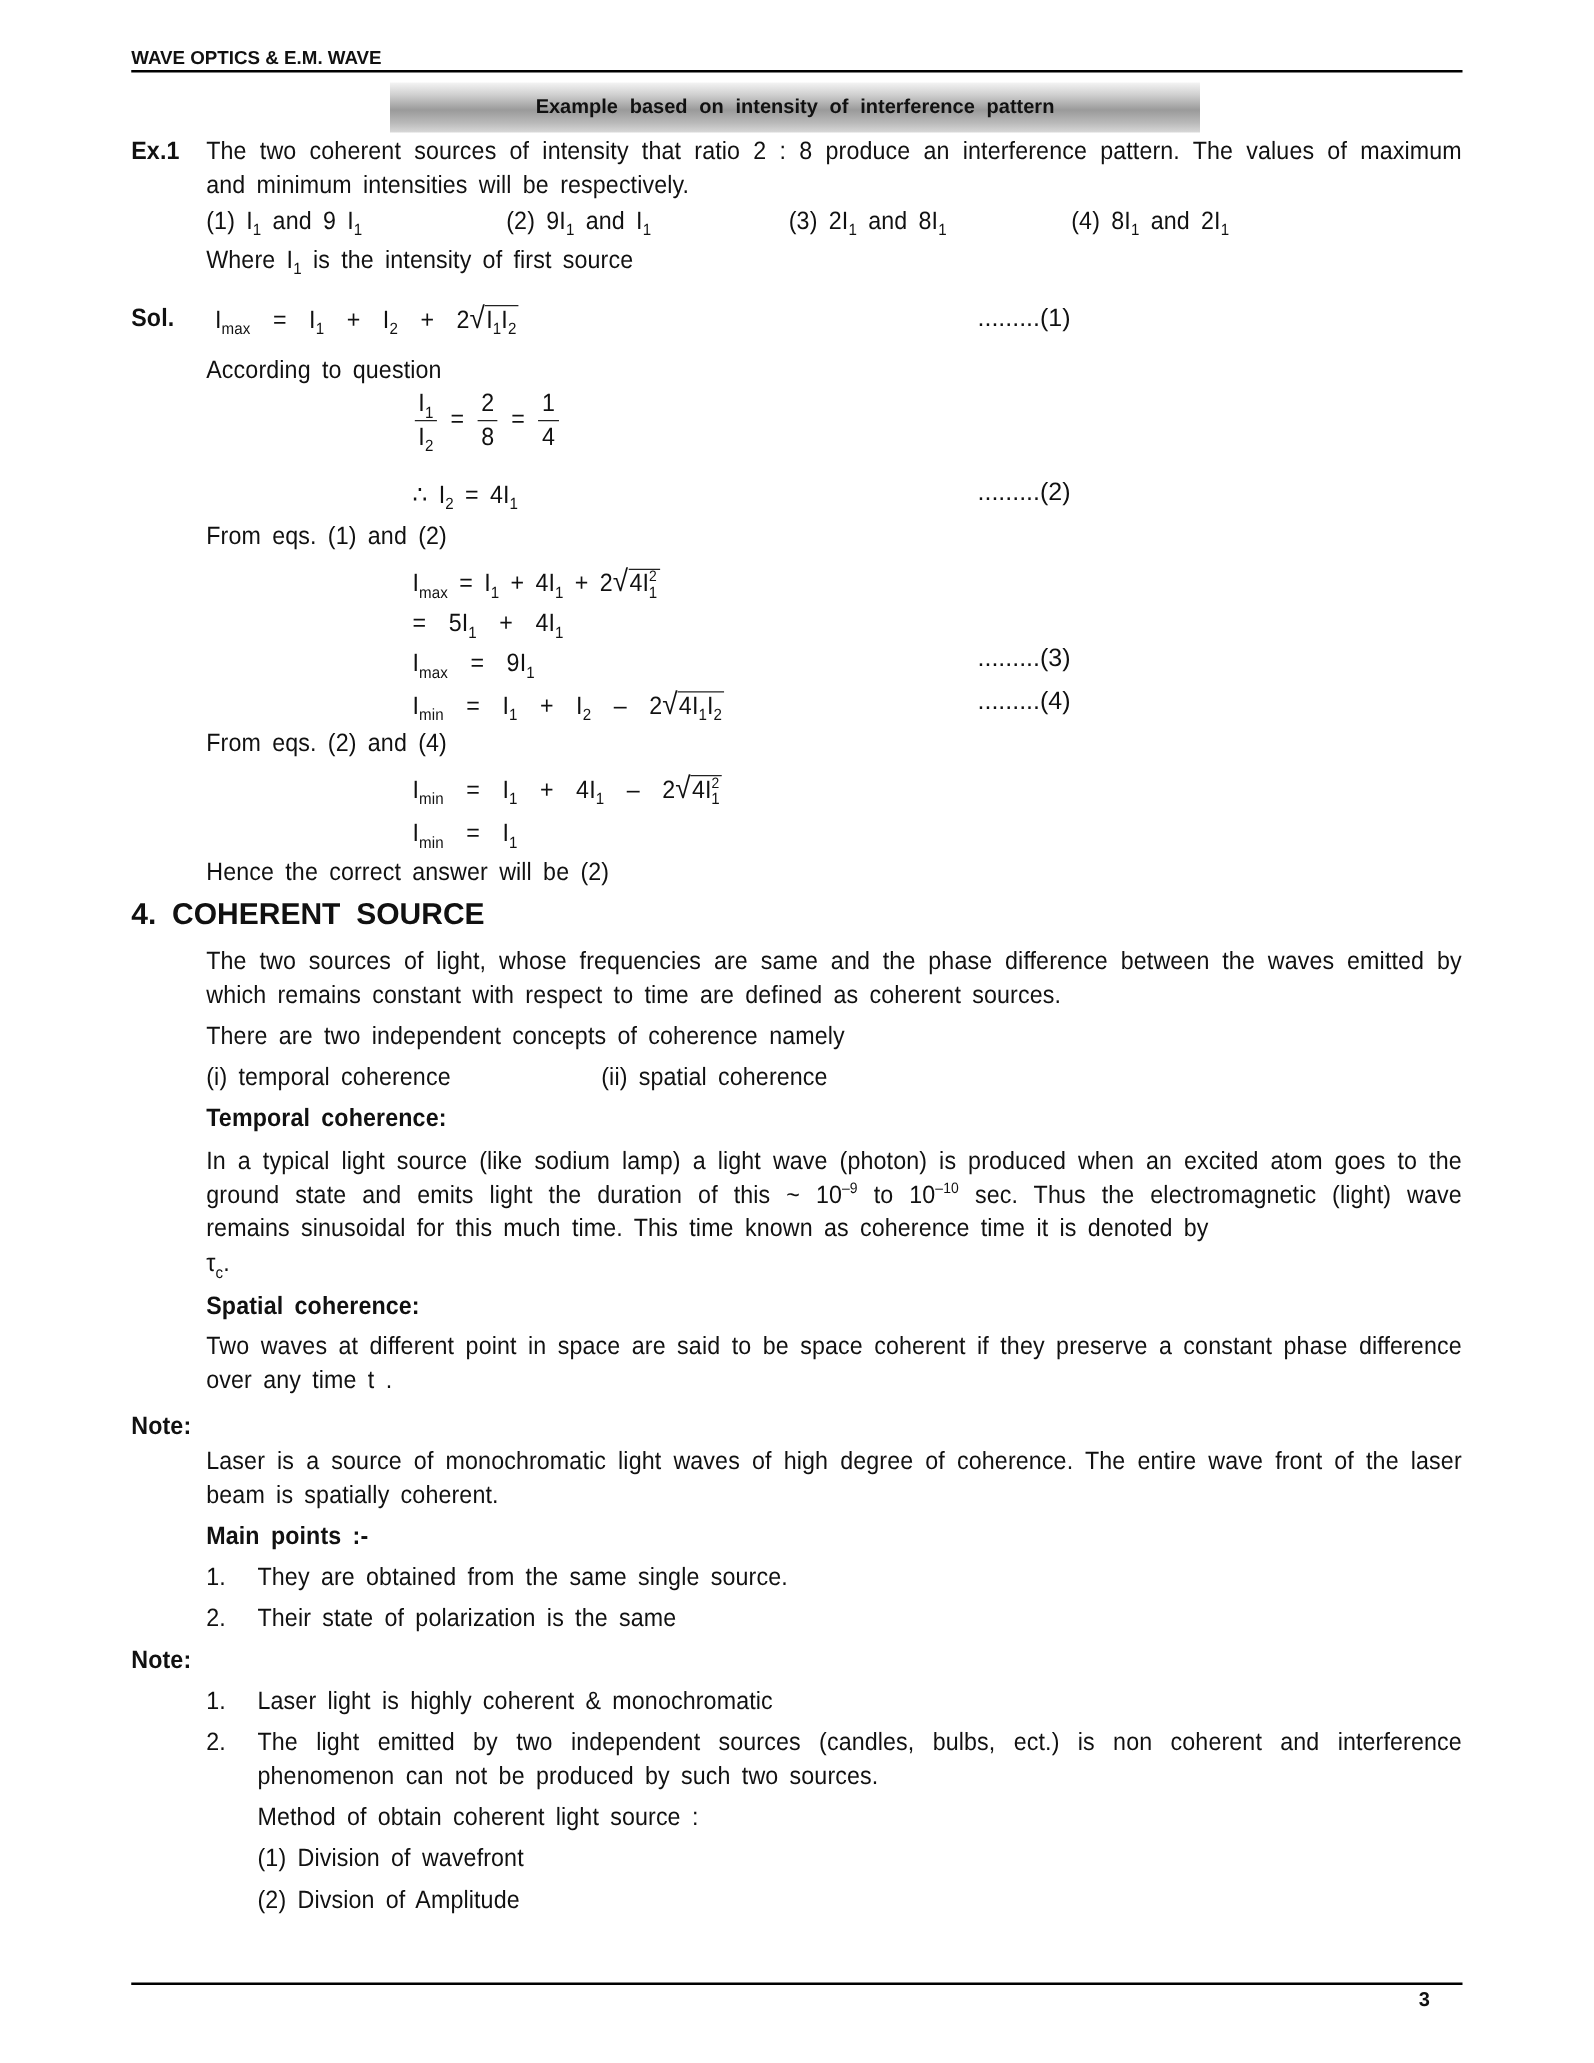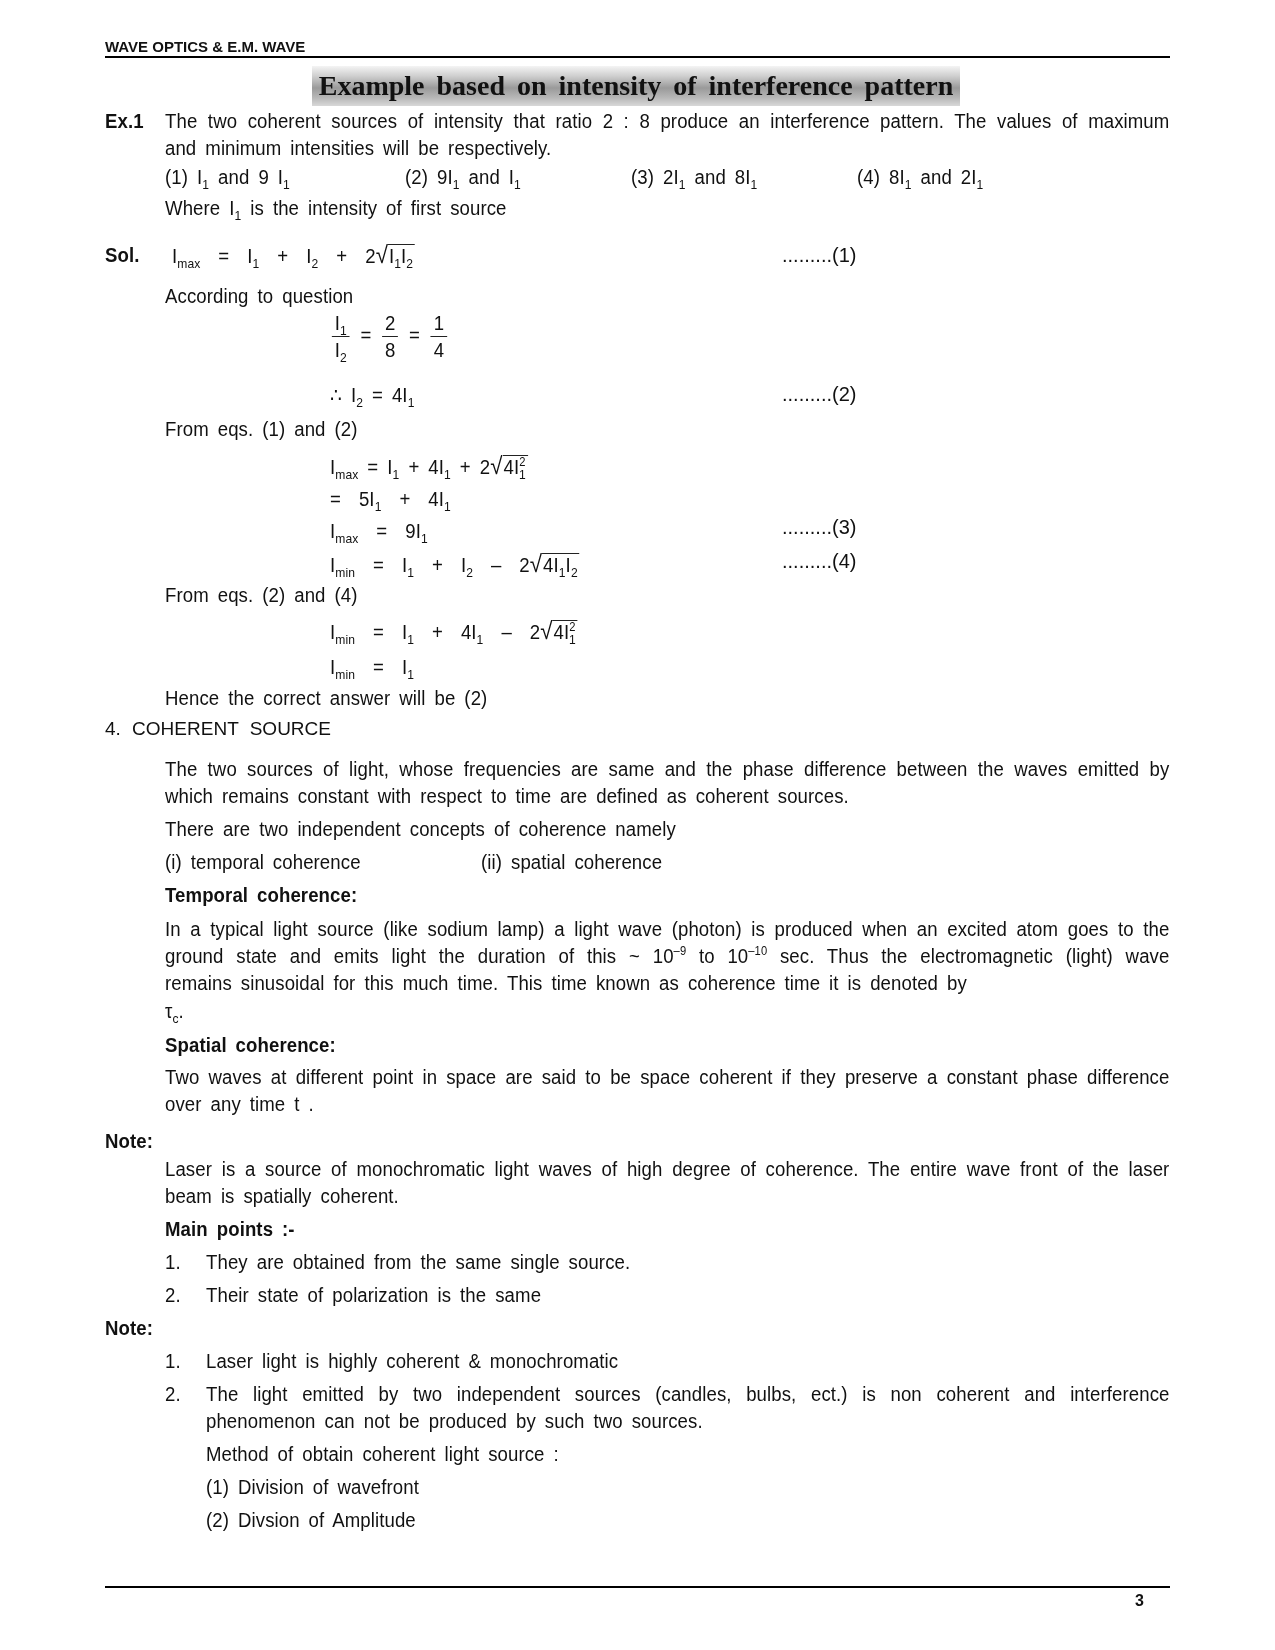"Example based on intensity of" .banner span { font-family: Liberation Serif, serif -> none; font-size: 28px -> 16px }
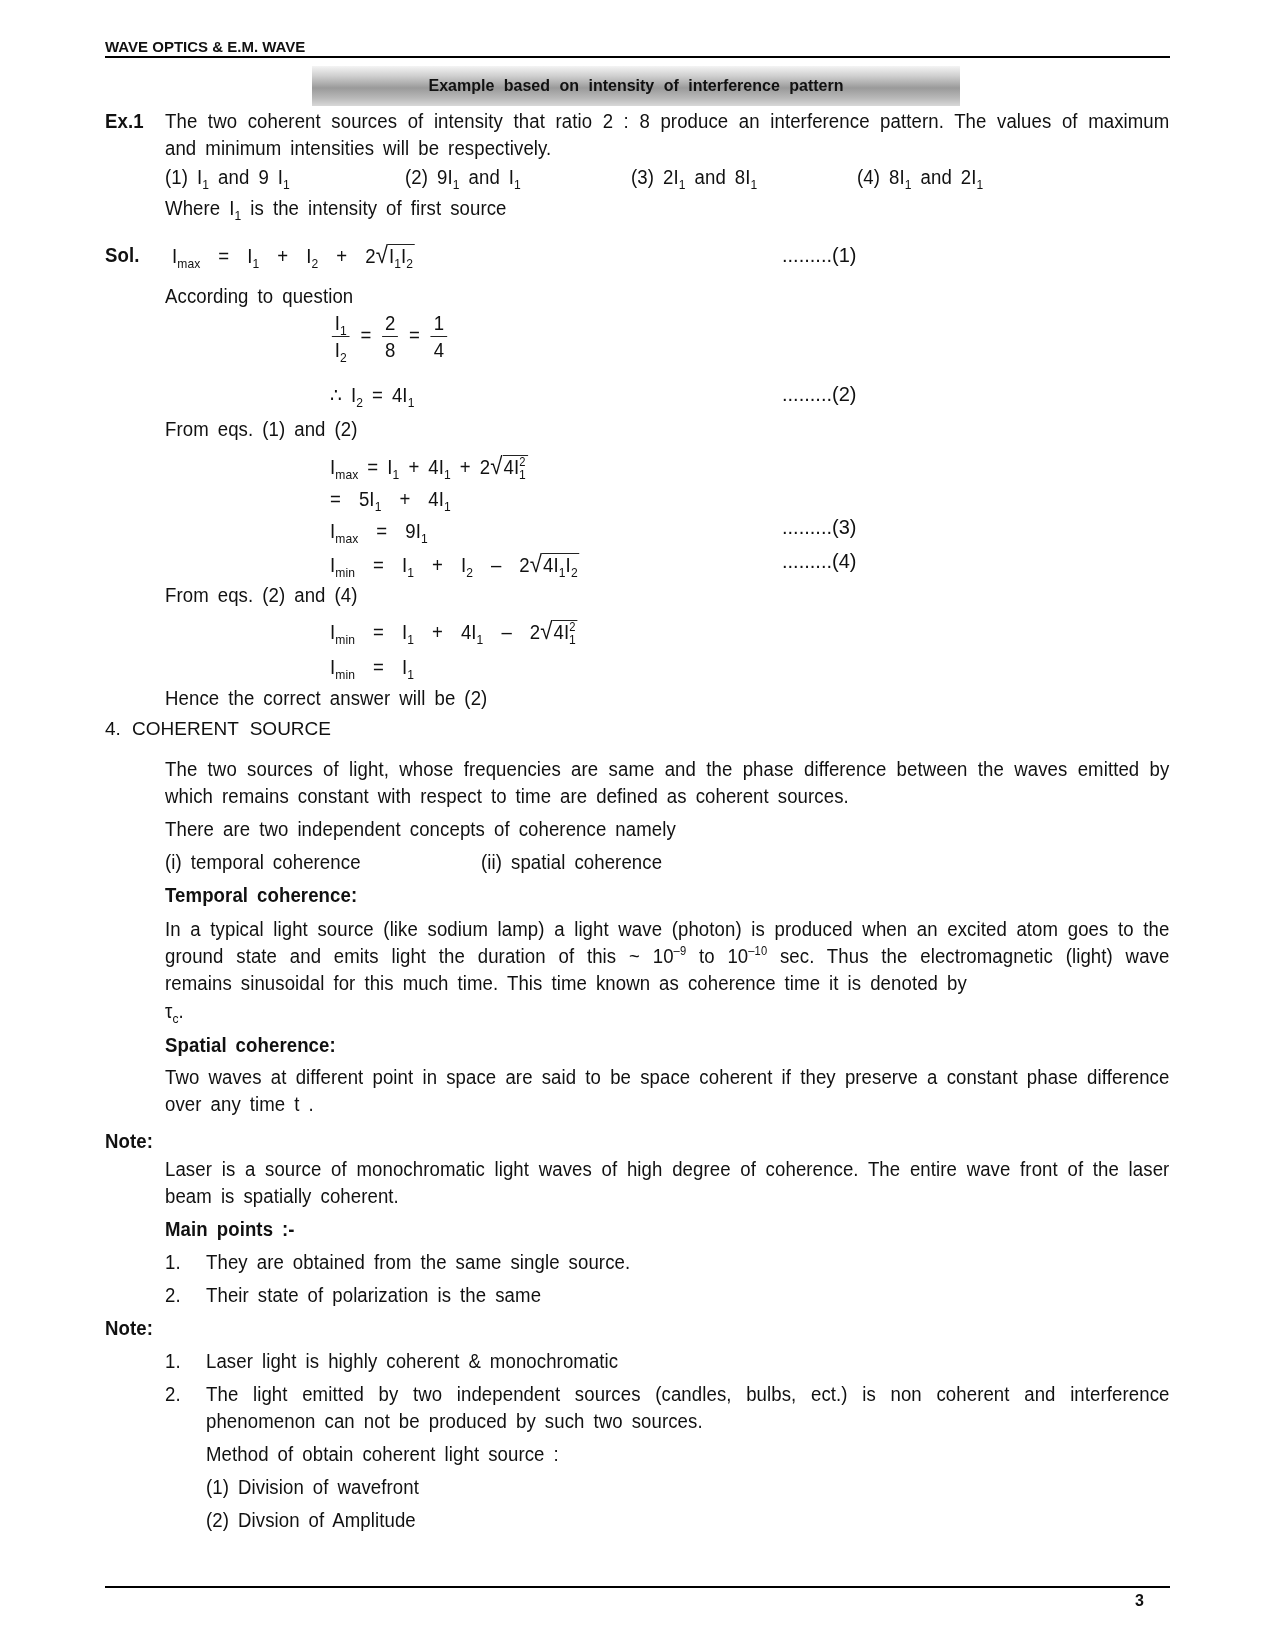"4. COHERENT SOURCE" .section-title { font-size: 19px -> 24px; font-weight: normal -> bold }
